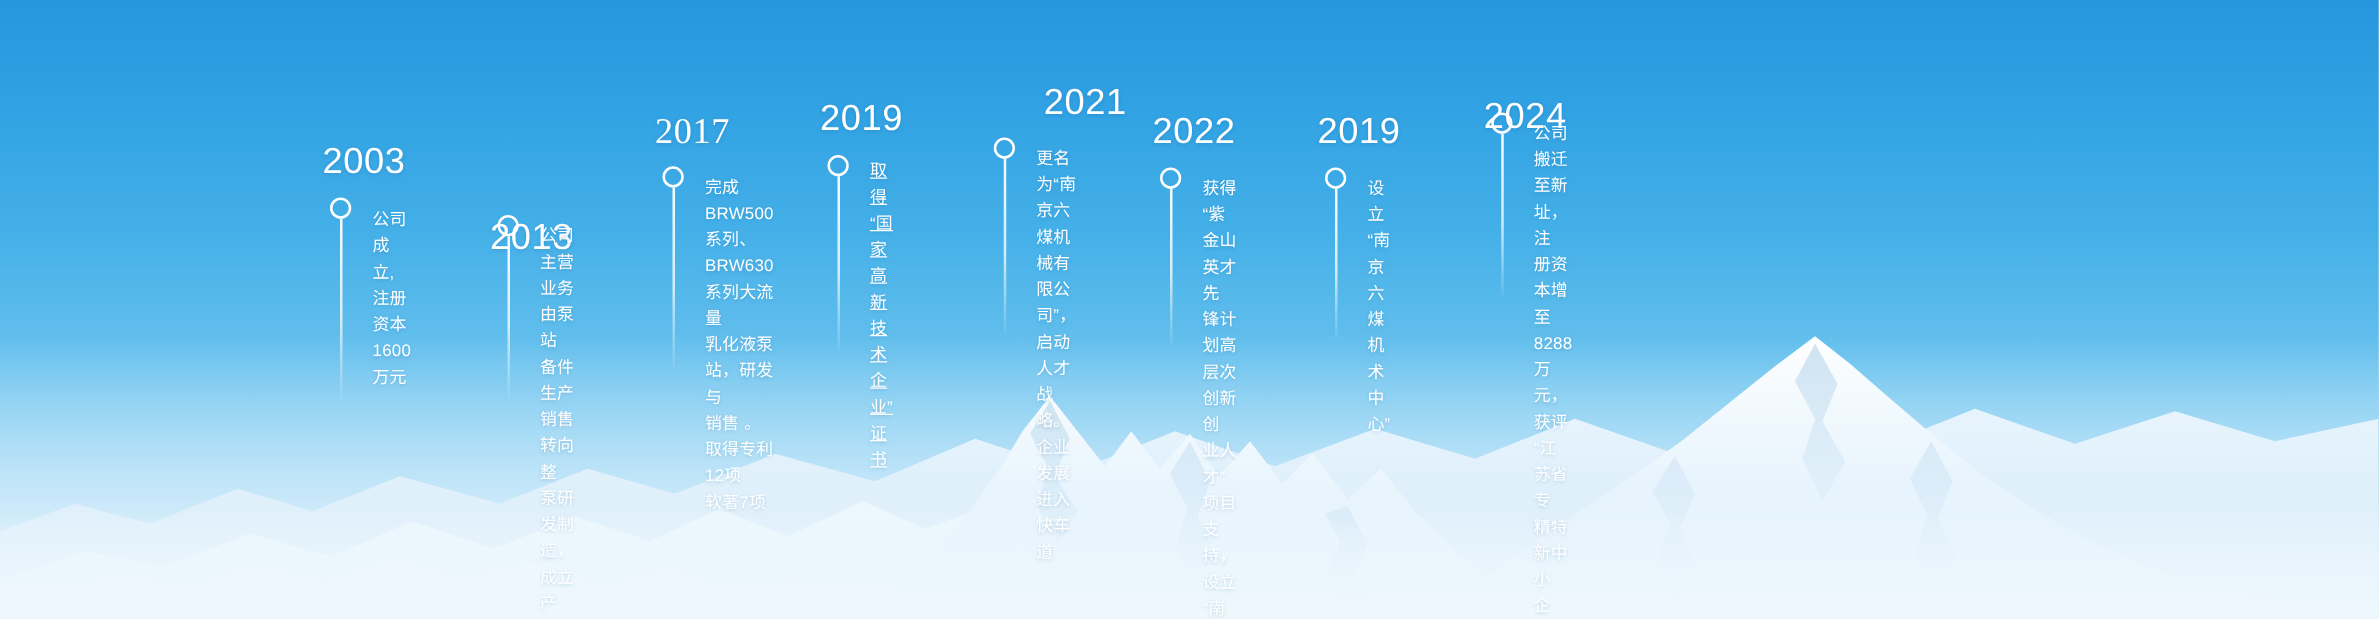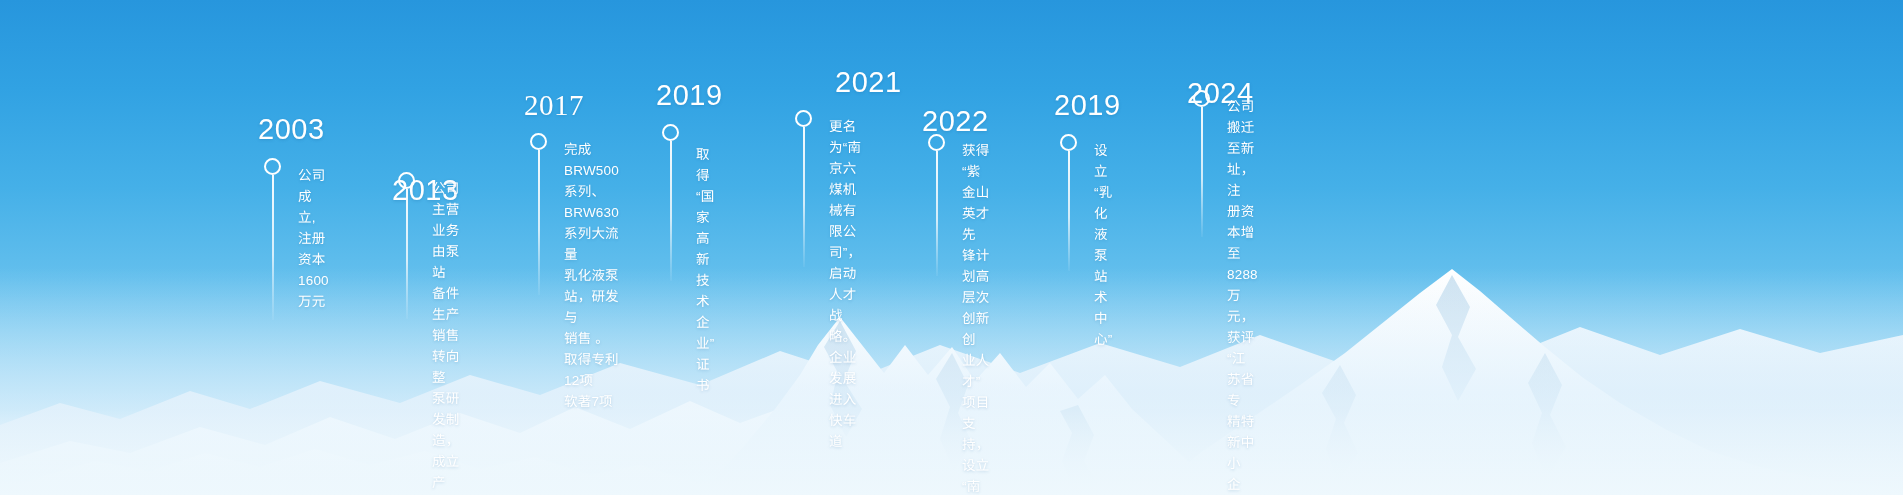"2022" div.tl-year { margin-top: 16px -> none }
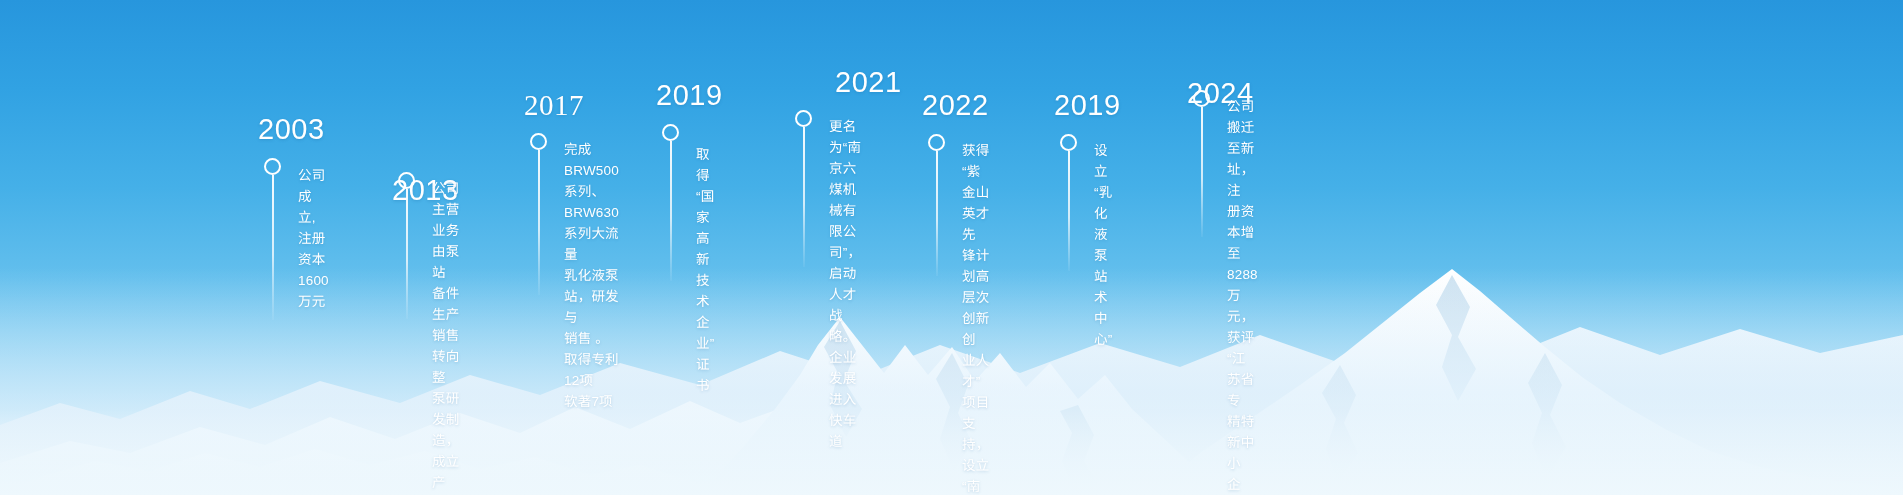"取得“国家高新技术" div.tl-text { text-decoration: none -> underline; top: 144px -> 126px }
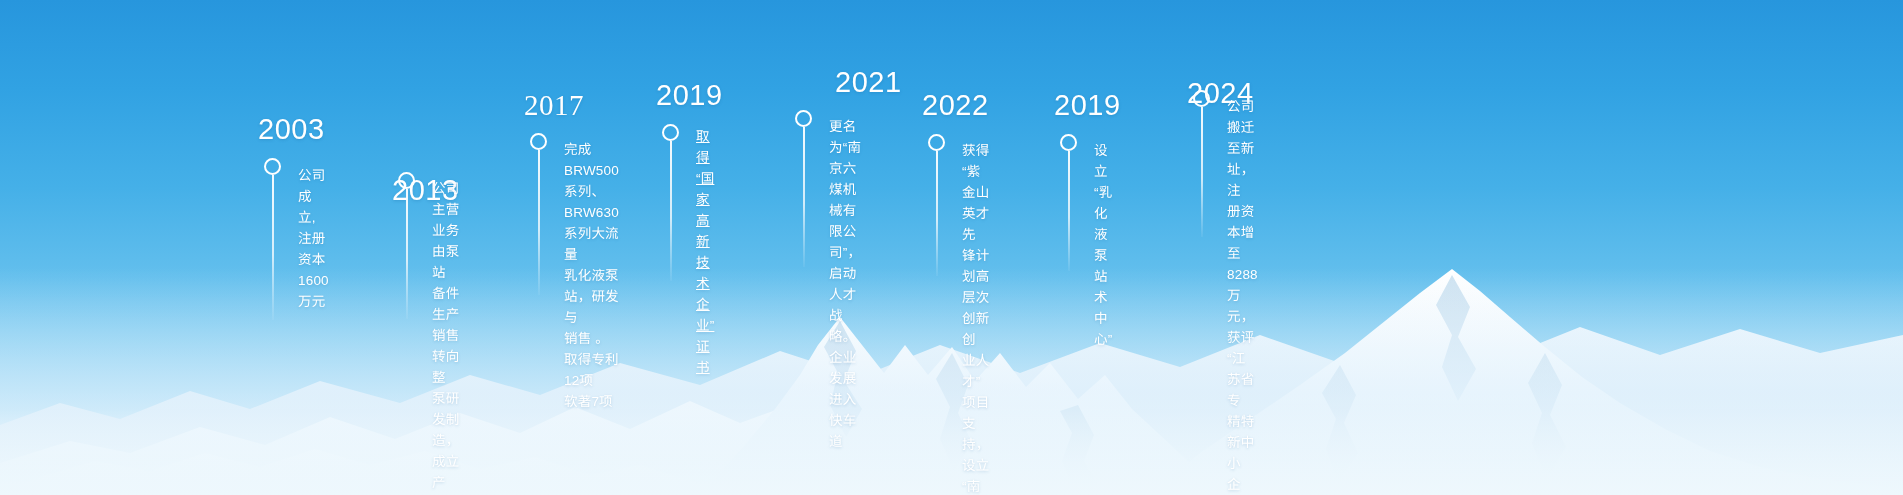"设立“乳化液泵站" div.tl-text { text: 乳化液泵站 -> 南京六煤机 }
